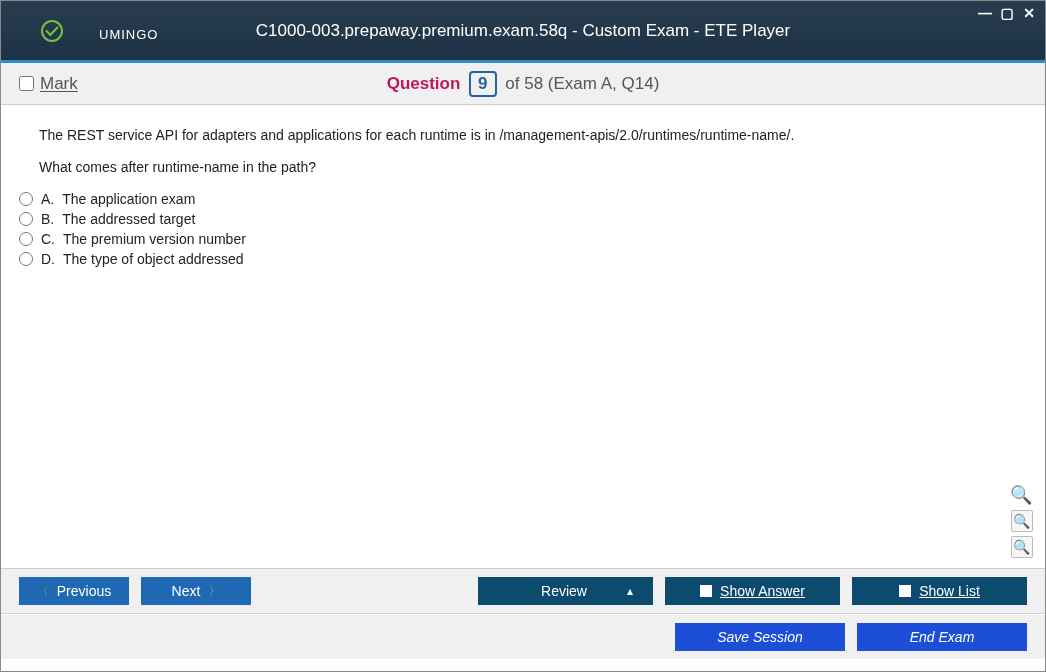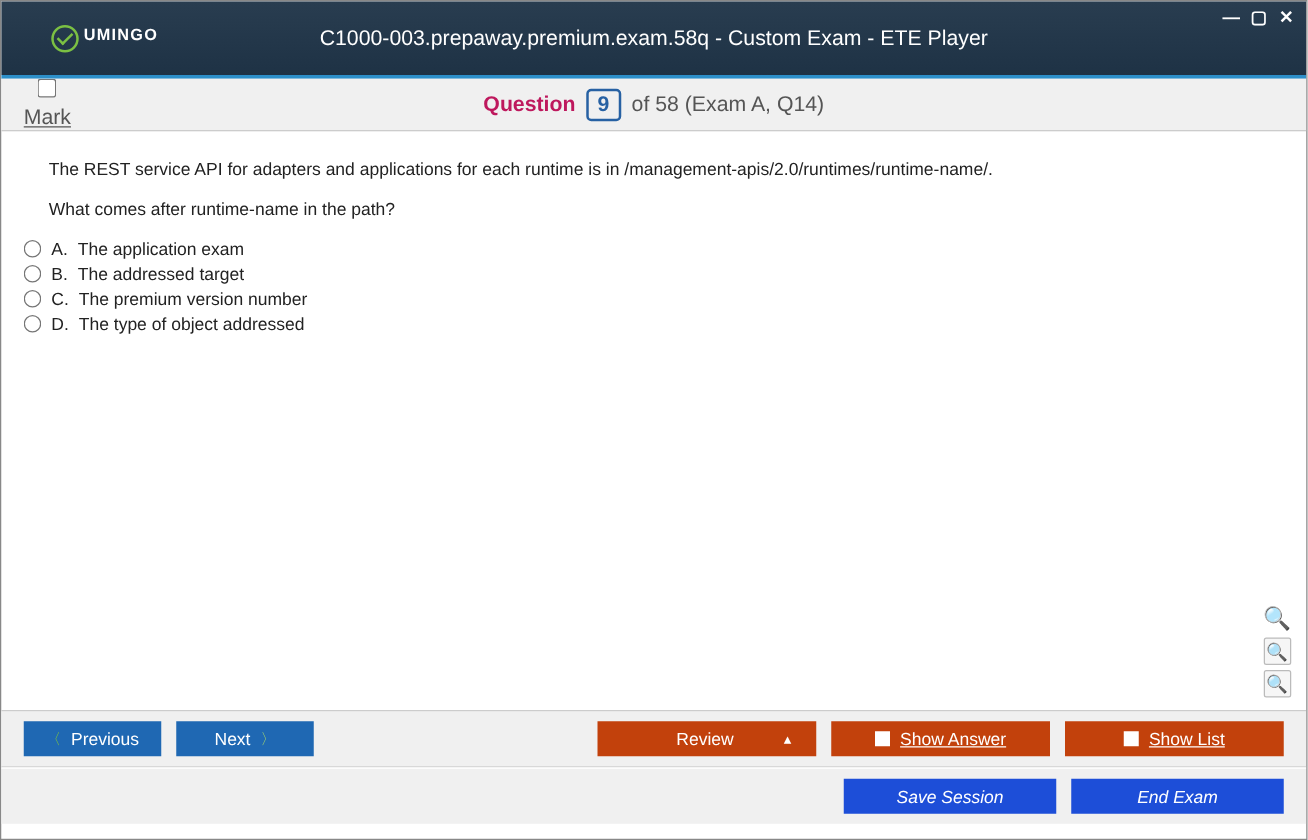"UMINGO" .logo { align-items: flex-start -> flex-end; font-weight: bold -> normal; gap: none -> 32px }
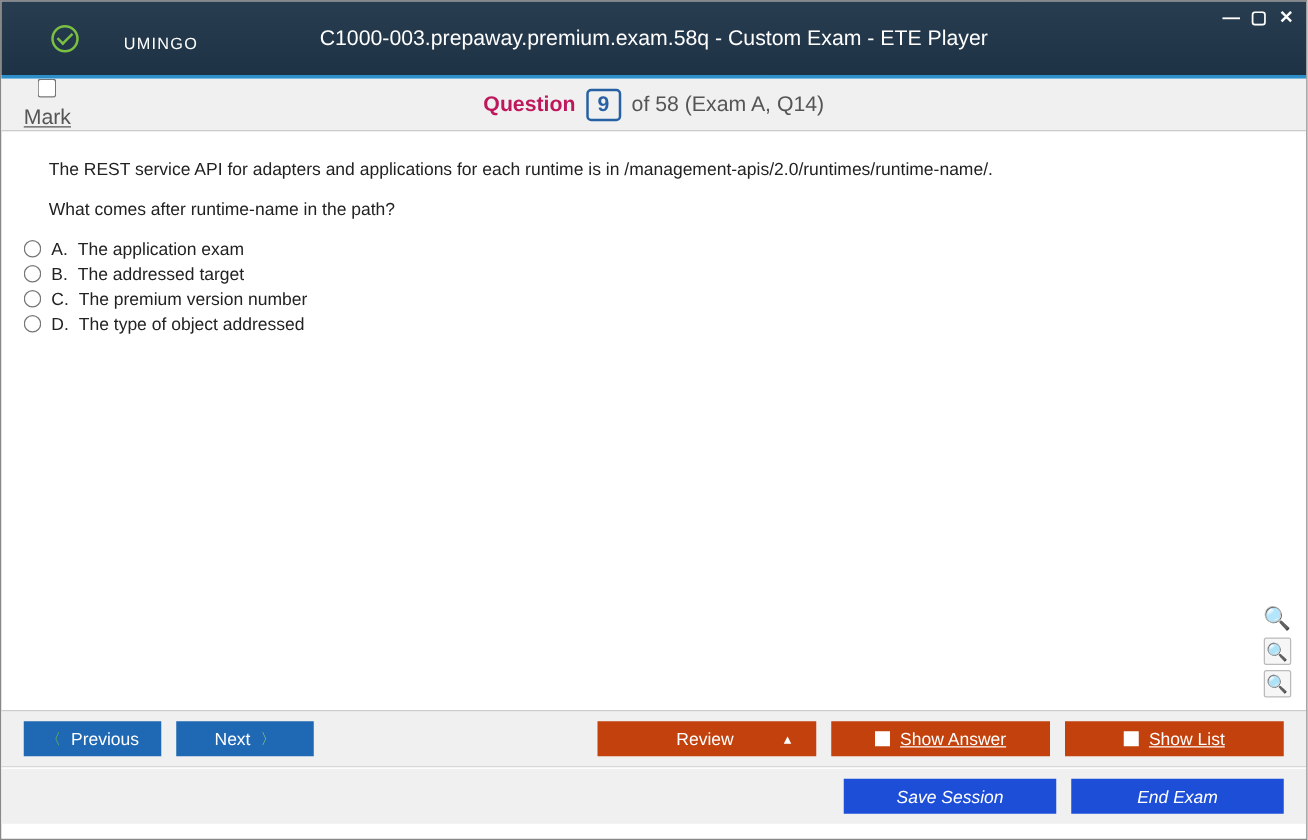"Mark" .mark-wrap { flex-direction: column -> none }
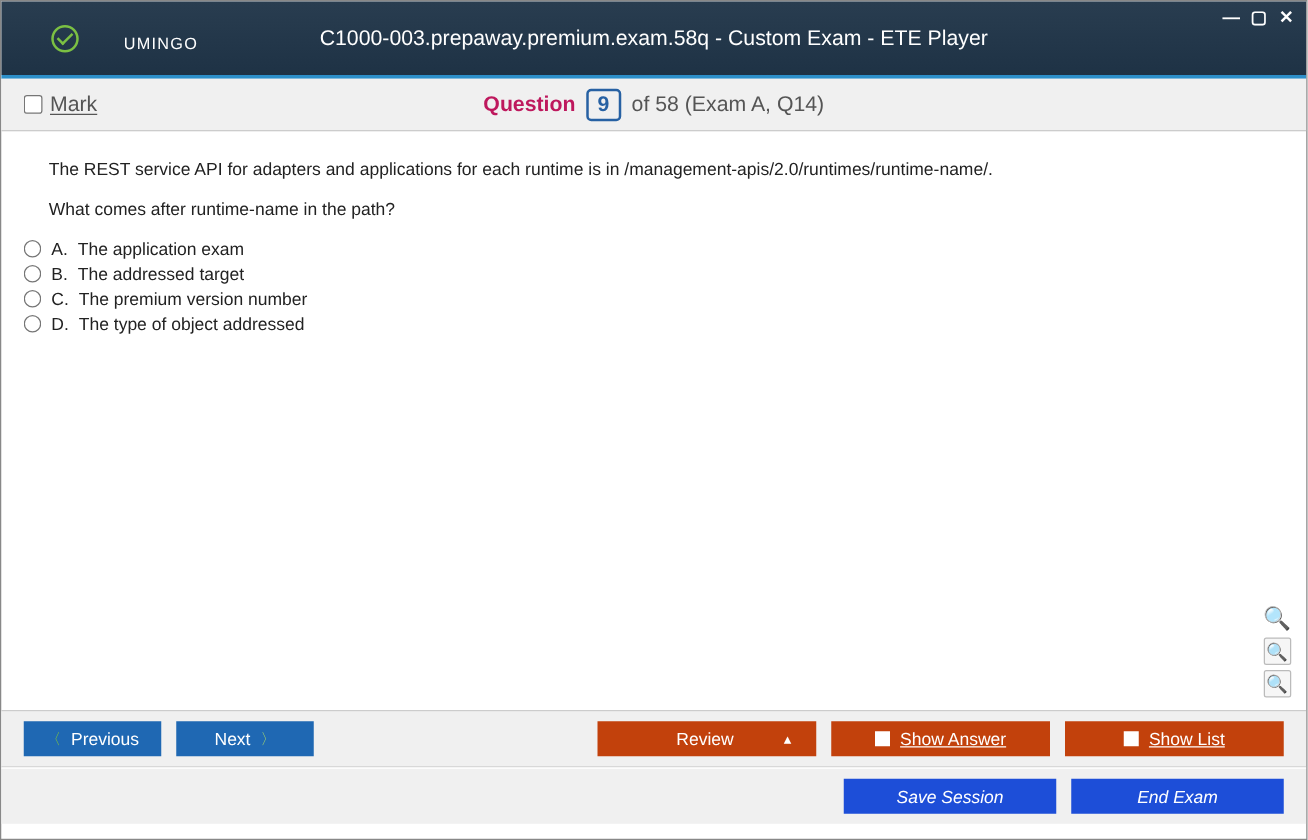"Review" .btn-orange { background: #c2410c -> #0c4a6e }
